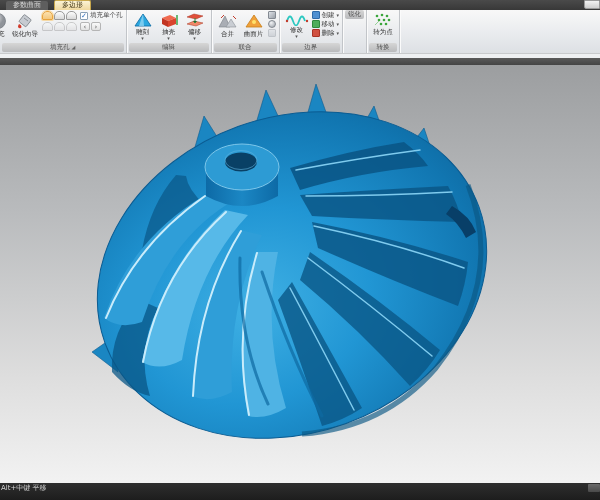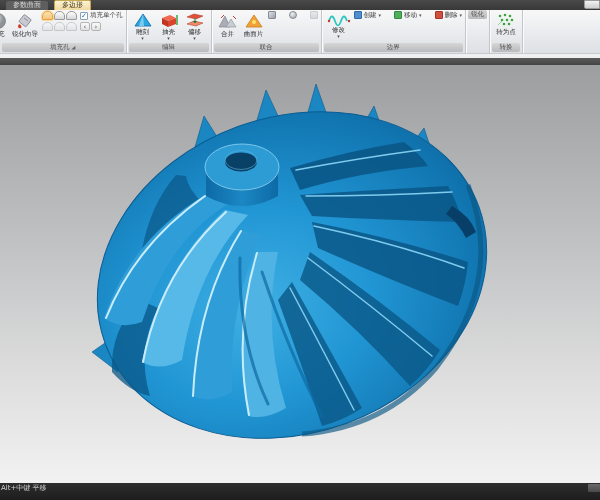"创建" .stackcol { flex-direction: none -> column; gap: 13px -> 1px }
